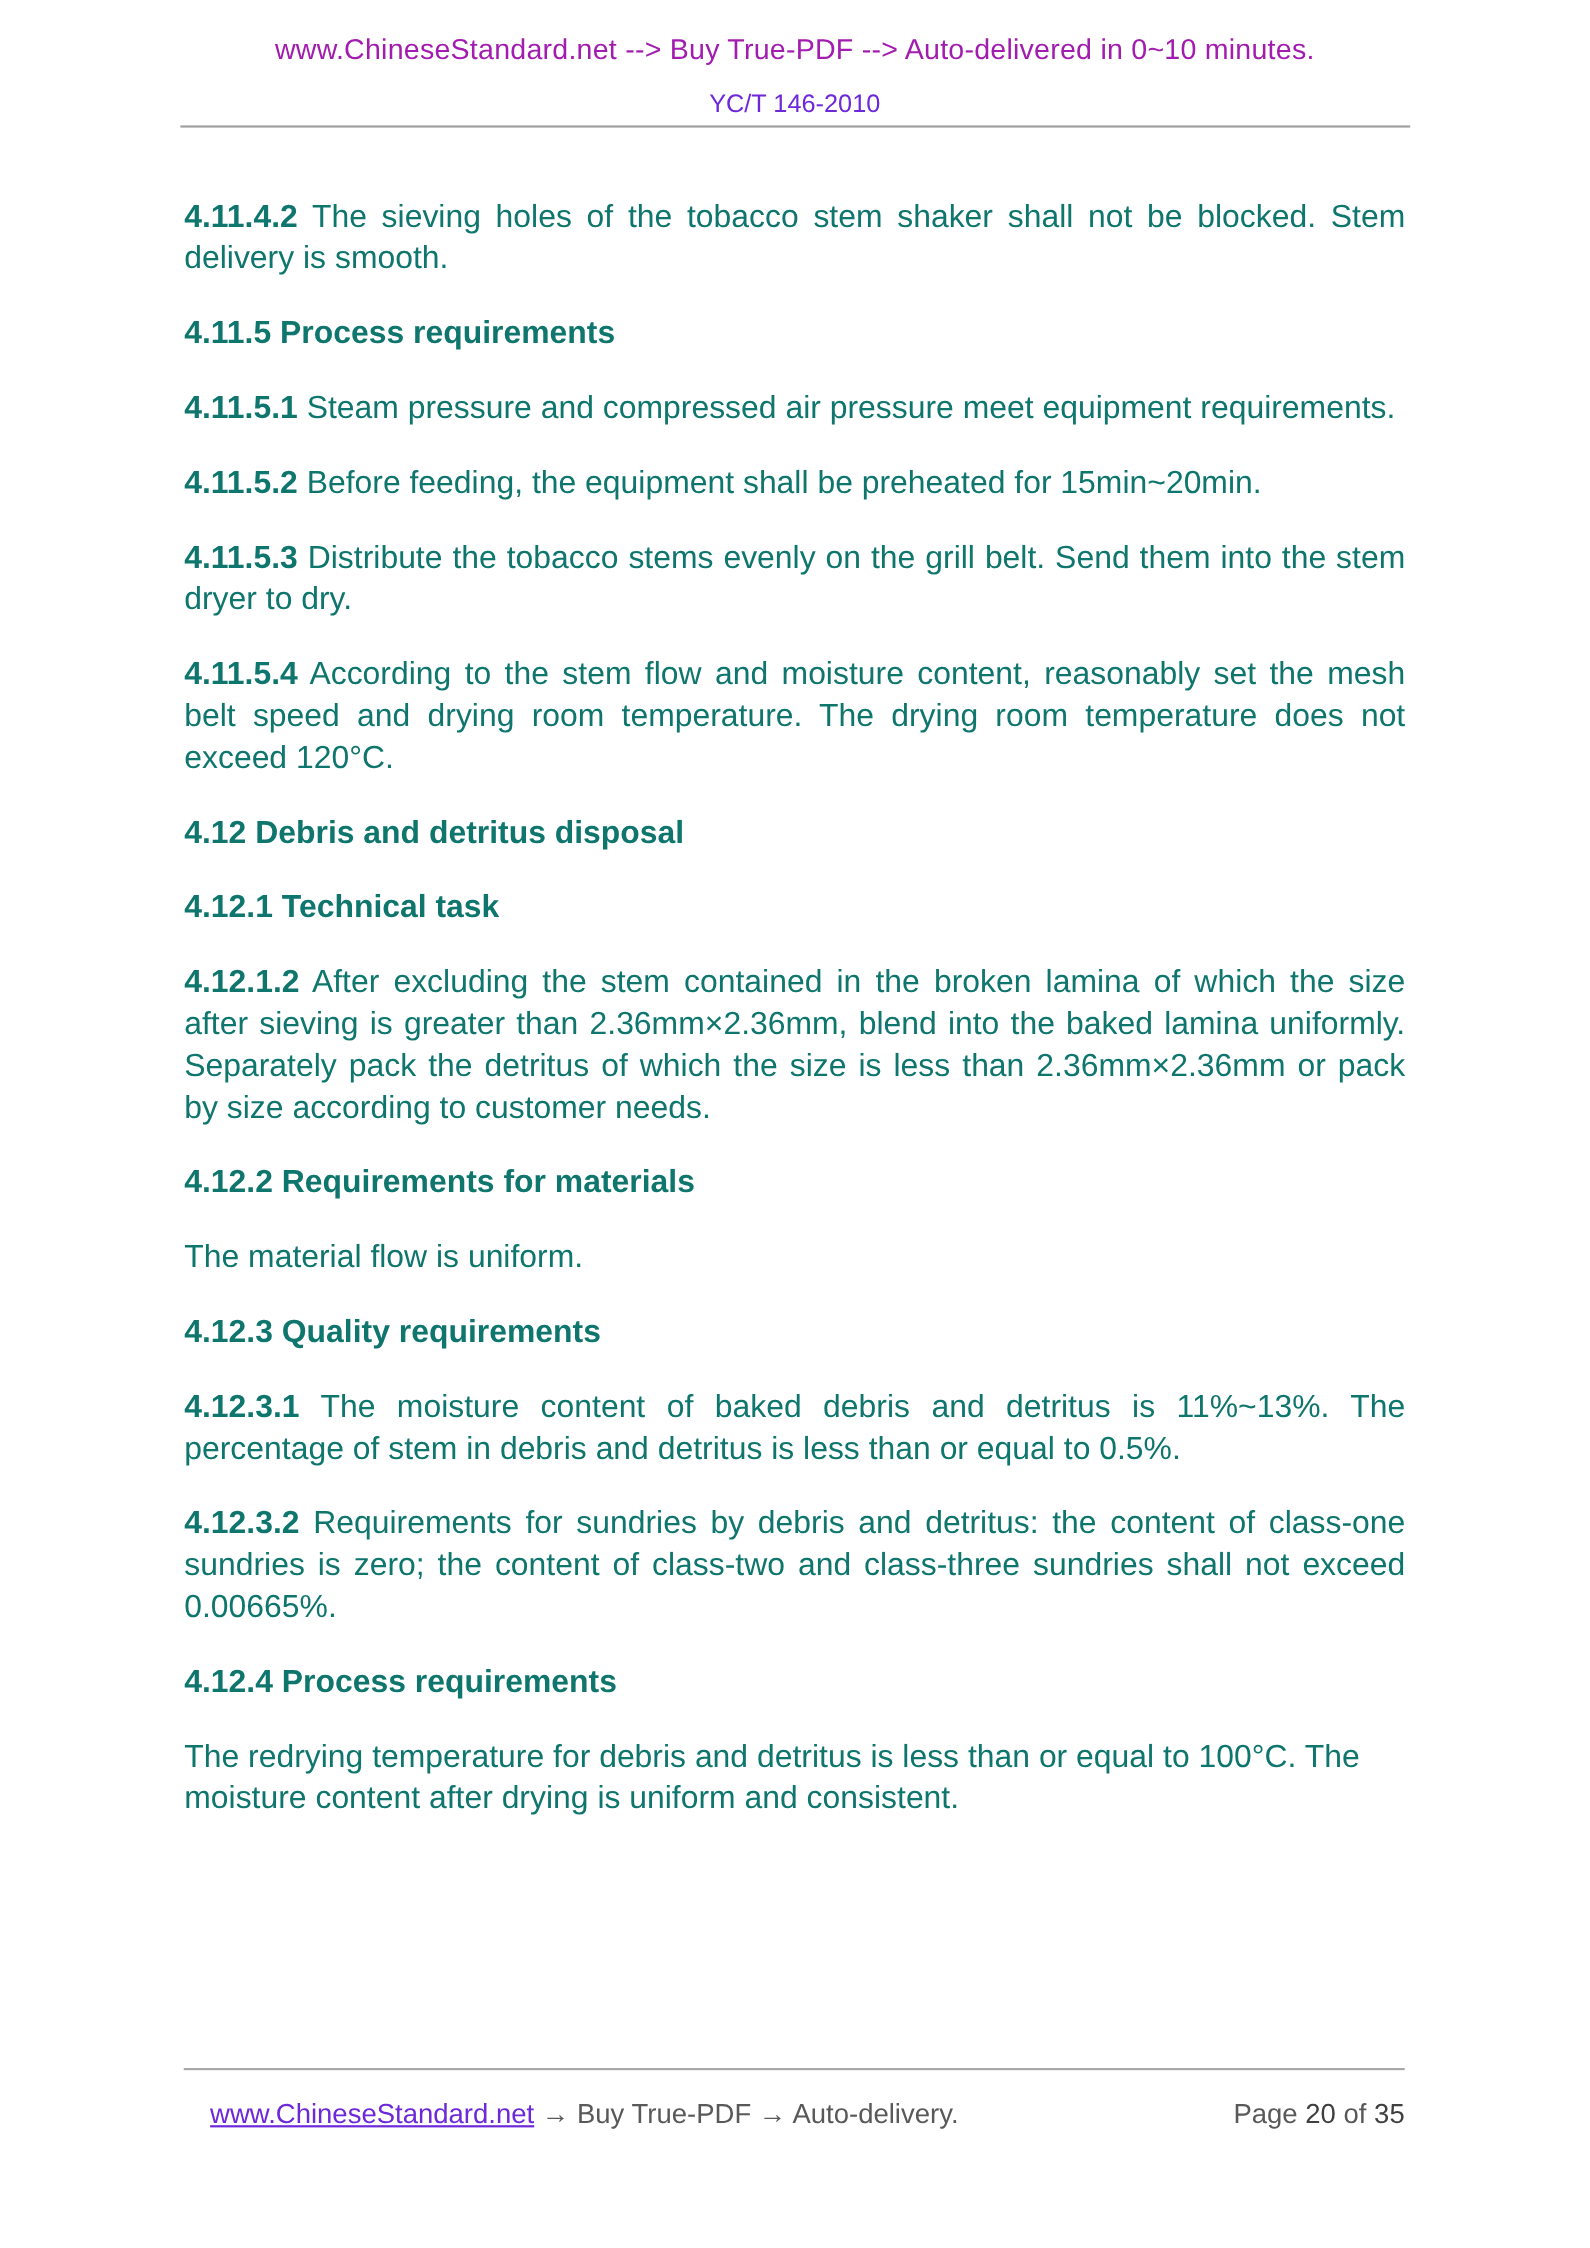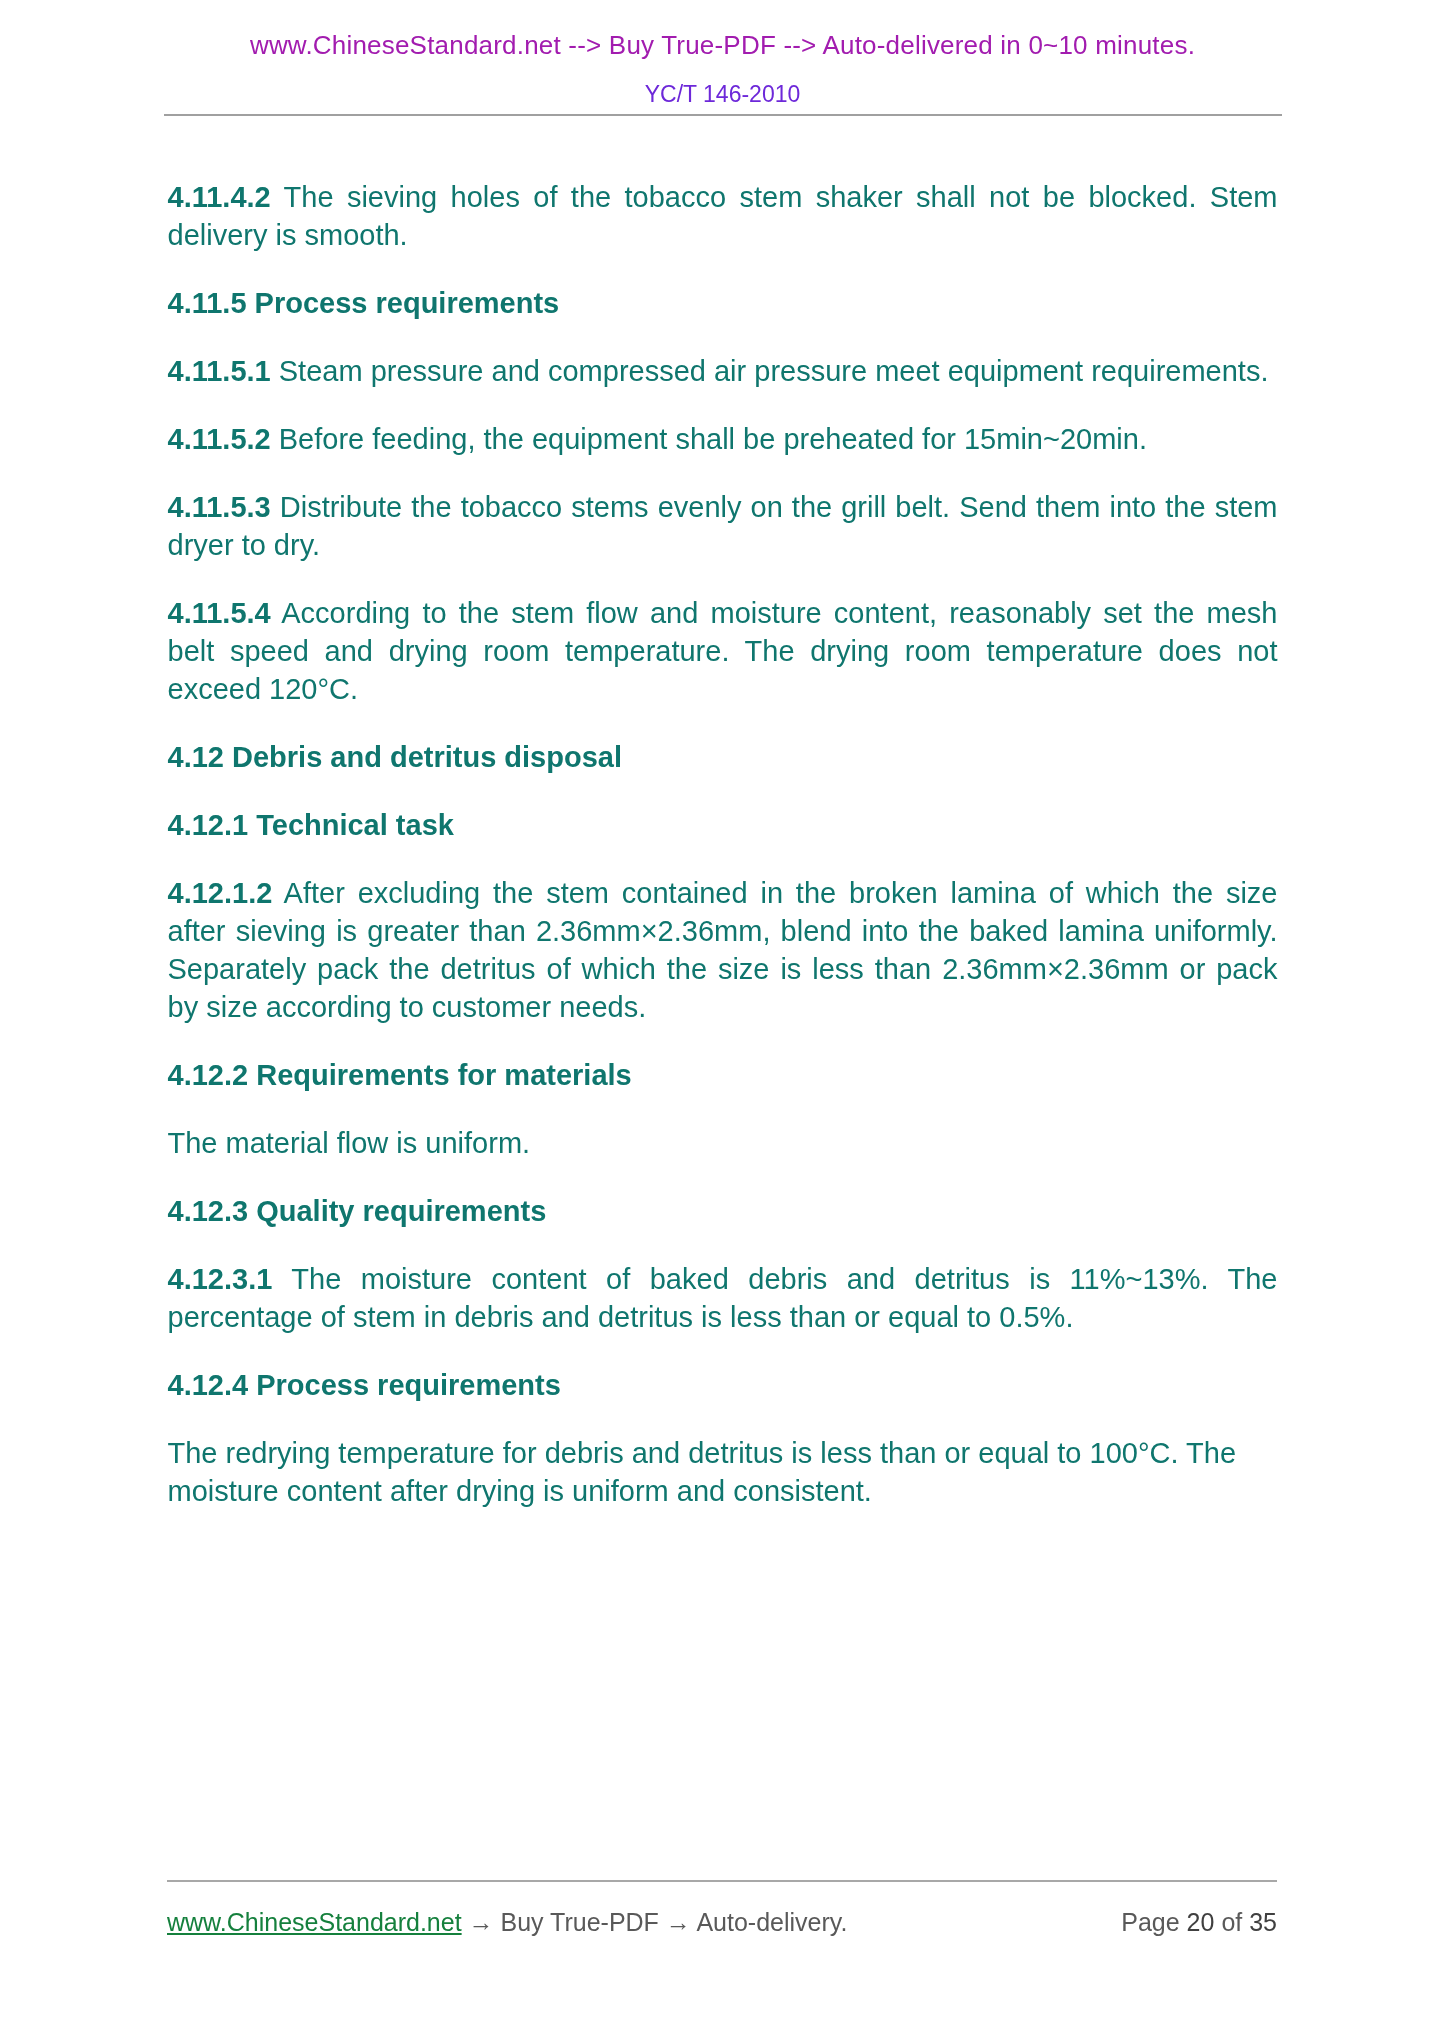"4.12.3.2 Requirements for sundries by" p.para { html: none -> <p> <b>4.12.3.2</b> <span>Requirements for sundries by debris and detritus: the content of class-one sundries is zero; the content of class-two and class-three sundries shall not exceed 0.00665%.</span> </p> }
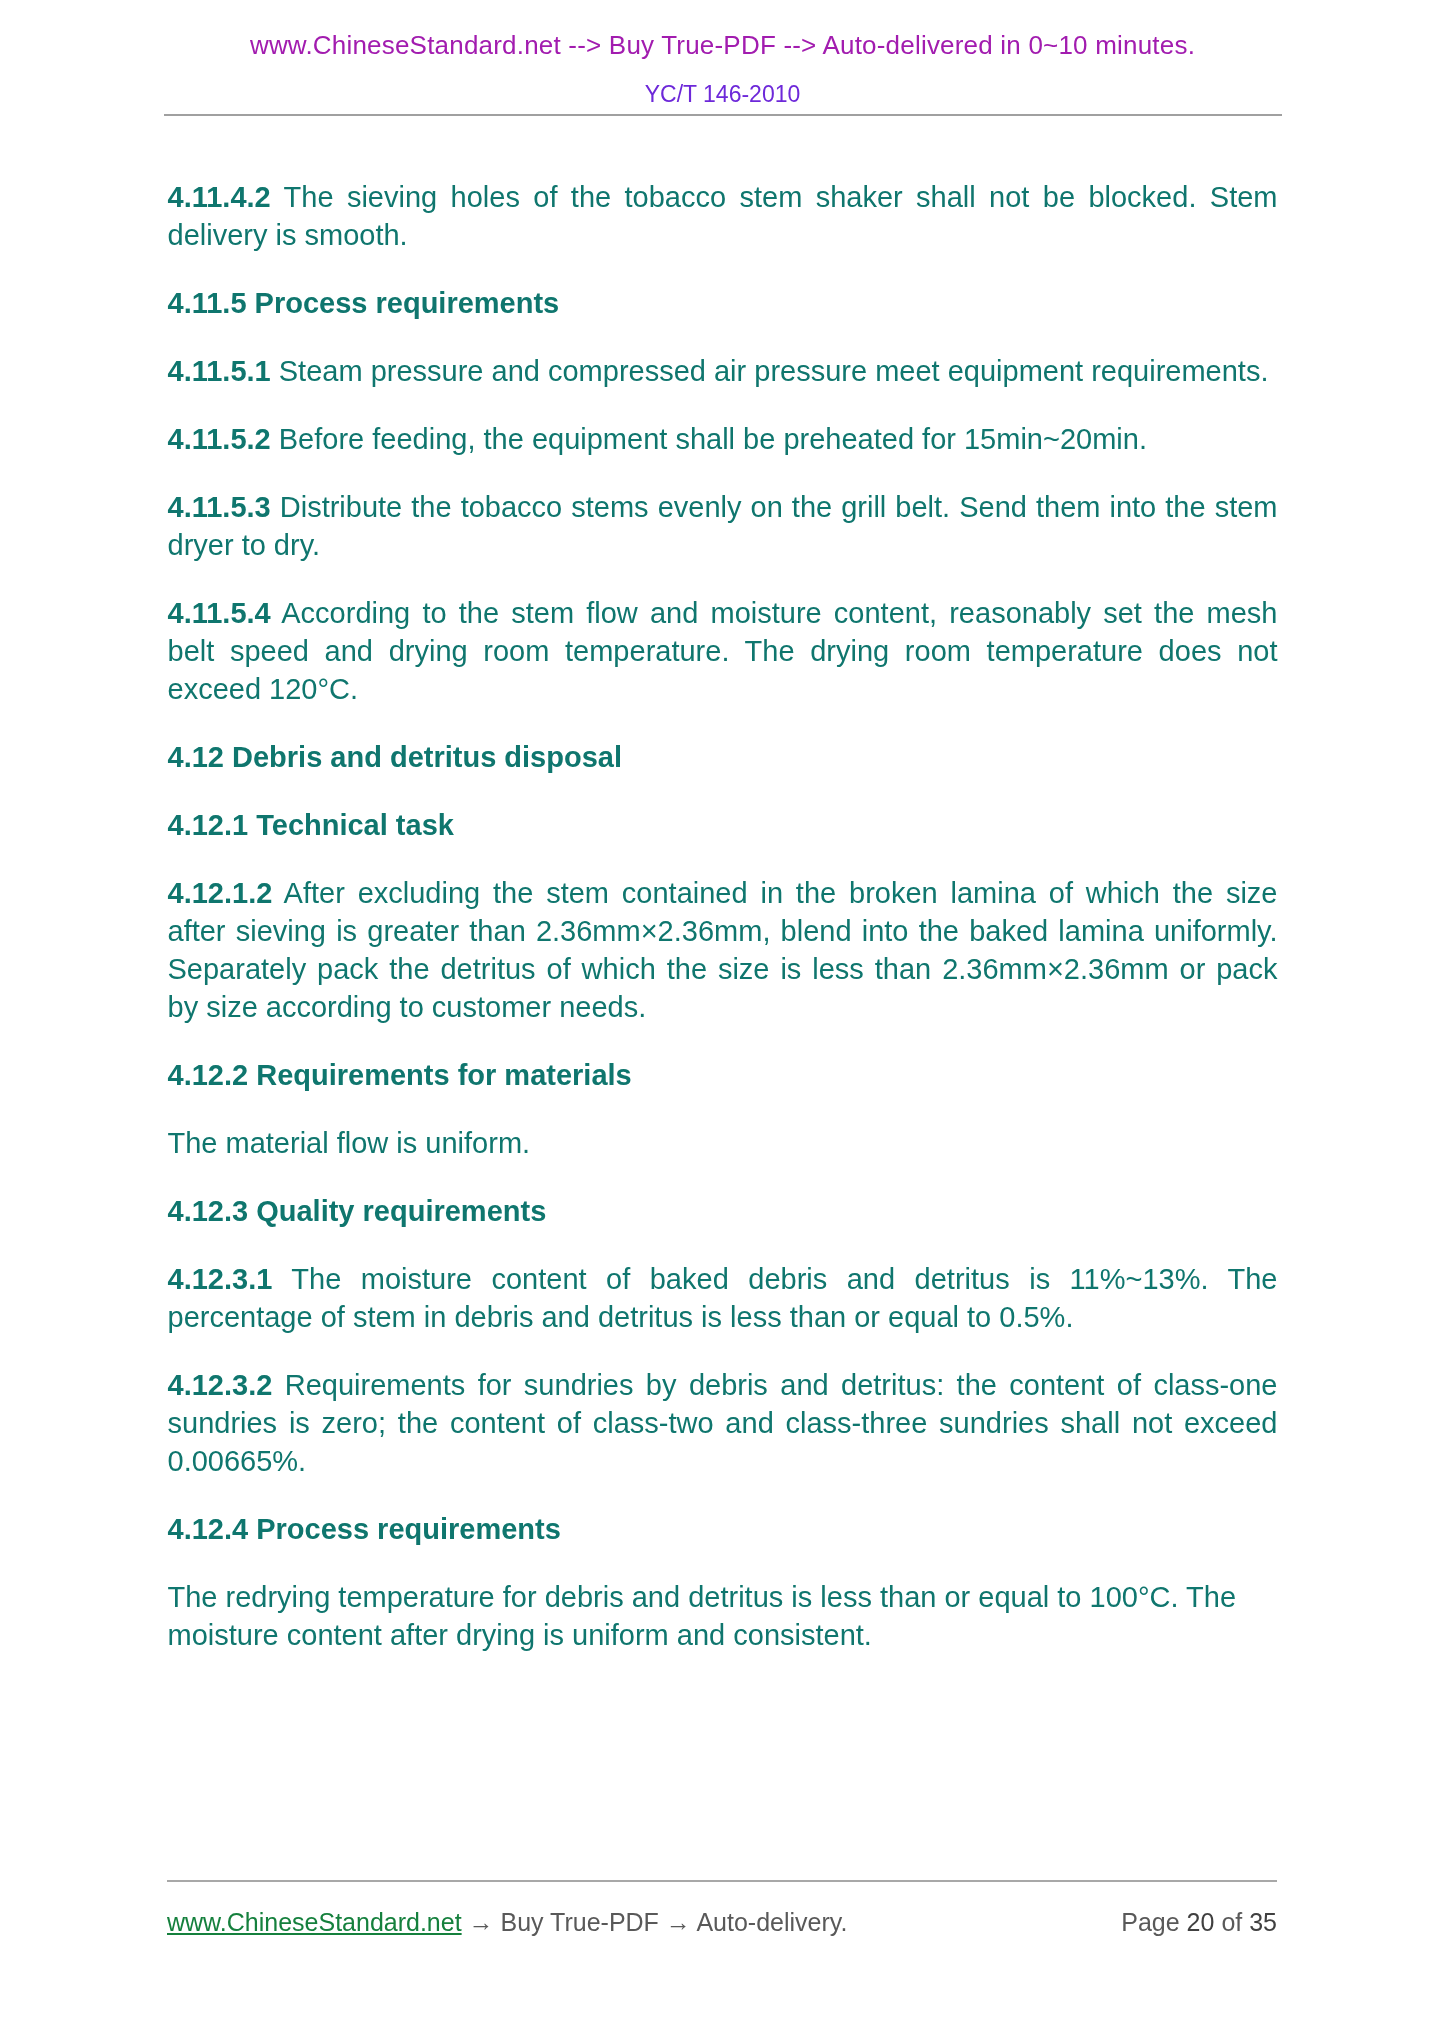"www.ChineseStandard.net" .footer-link { color: #15803d -> #6d28d9; margin-left: none -> 24px }
